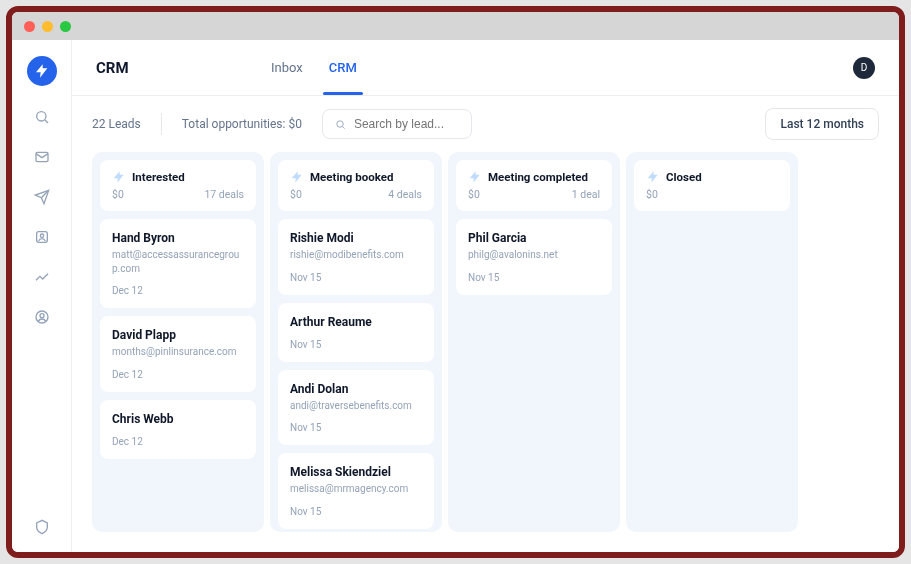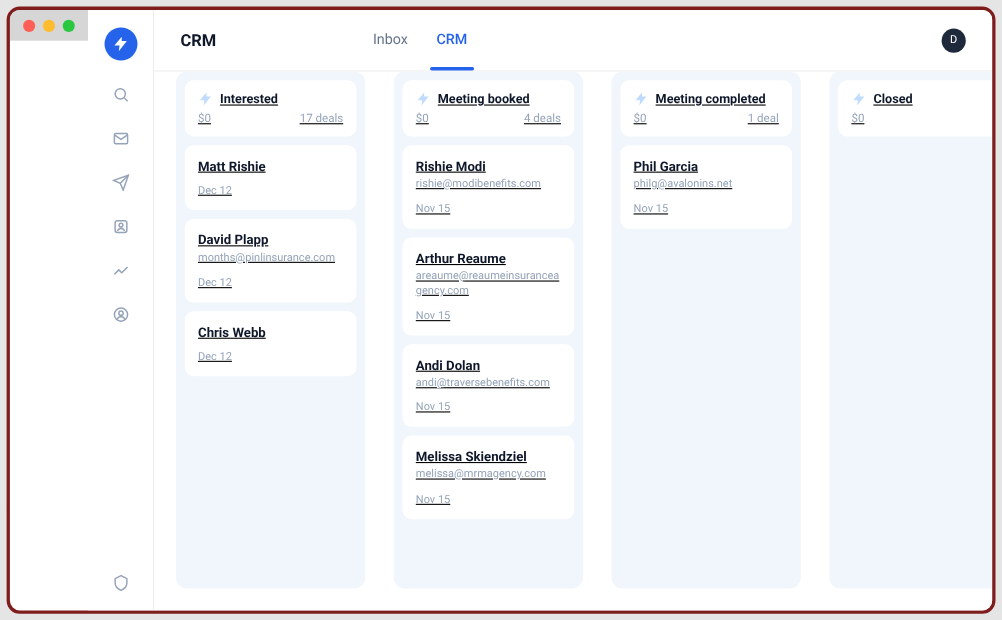"CRM" .window-frame { border: 3px solid #7f1d1d -> 6px solid #7f1d1d; flex-direction: none -> column }
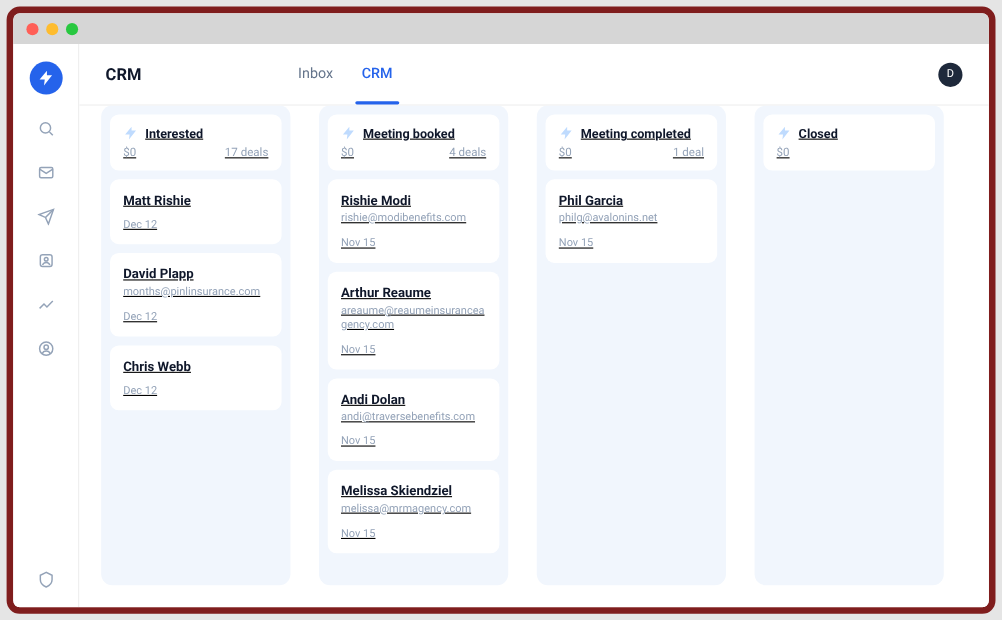"22 Leads" div.toolbar { html: none -> <div> <div>22 Leads</div> <div></div> <div>Total opportunities: $0</div> <div> <svg> <circle></circle> <line></line> </svg> <input> </div> <div>Last 12 months</div> </div> }
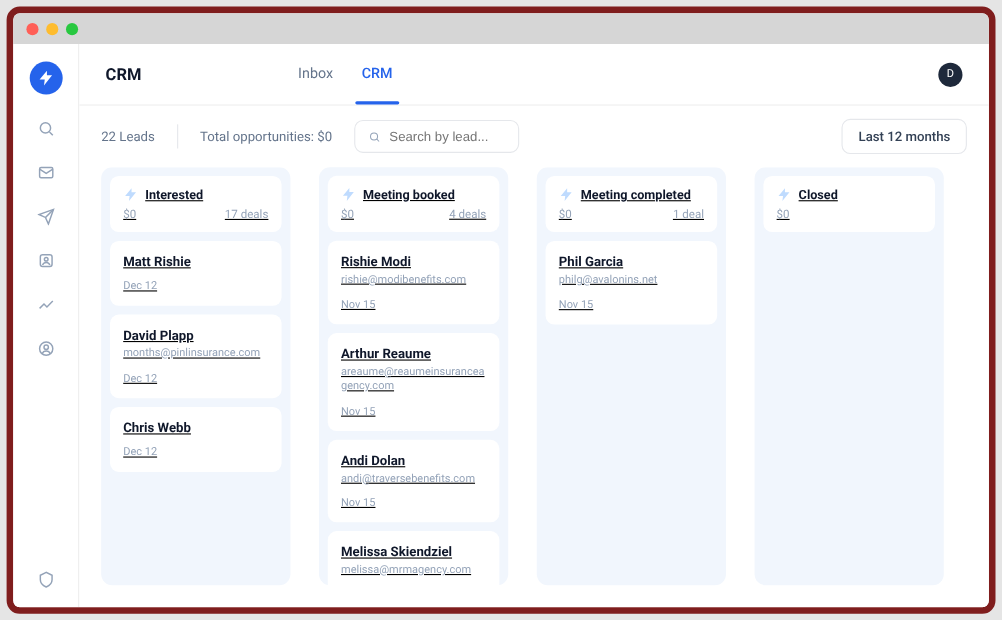"Interested" .board { gap: 26px -> 6px; text-decoration: underline -> none }
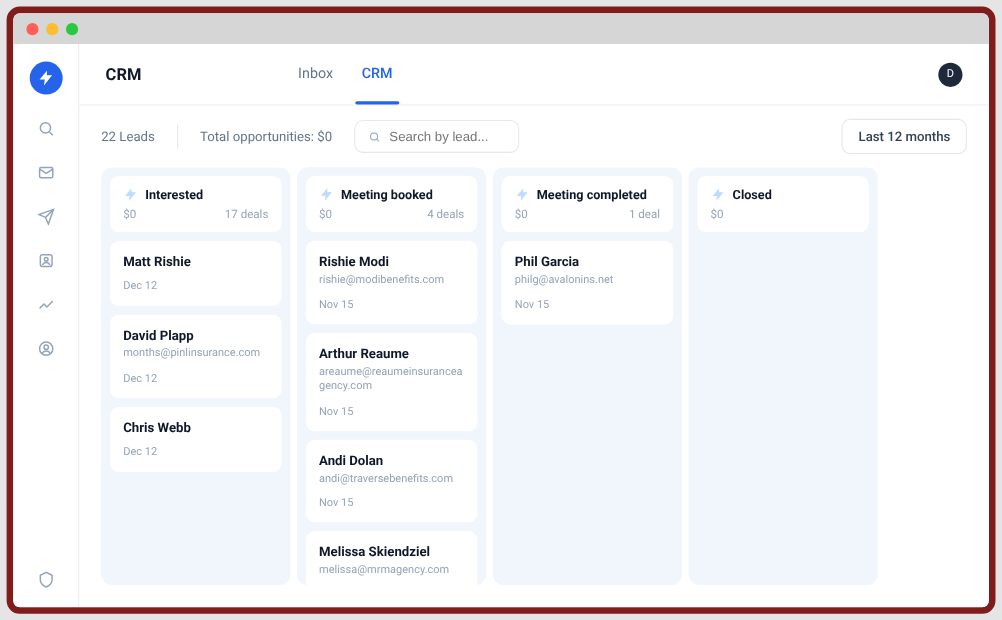"Matt Rishie" div.card-name { text: Matt Rishie -> Hand Byron }
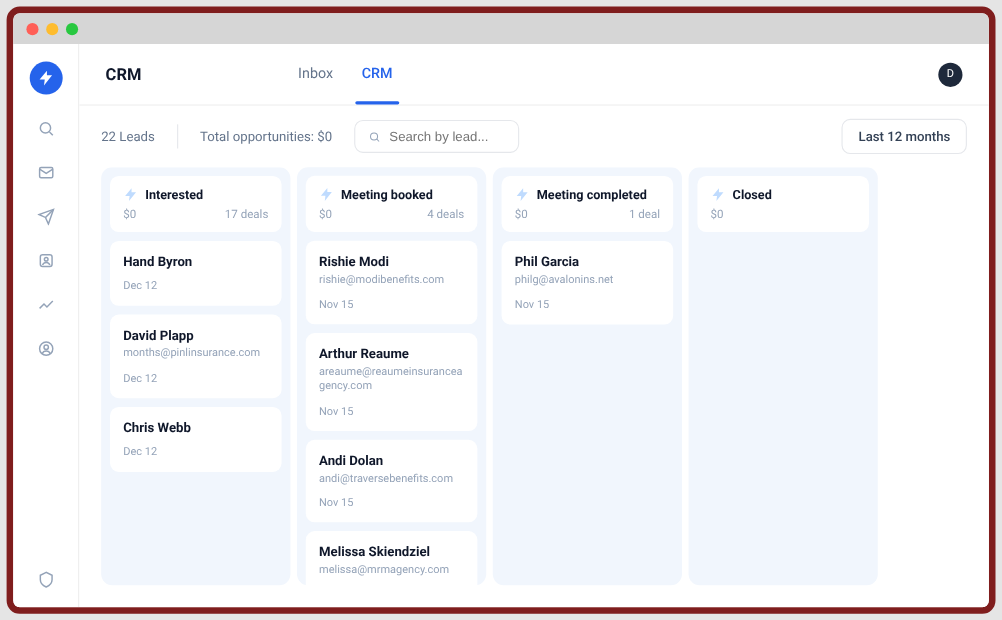"matt@accessassurancegroup.com" div.card-email { html: none -> <div>matt@accessassurancegroup.com</div> }
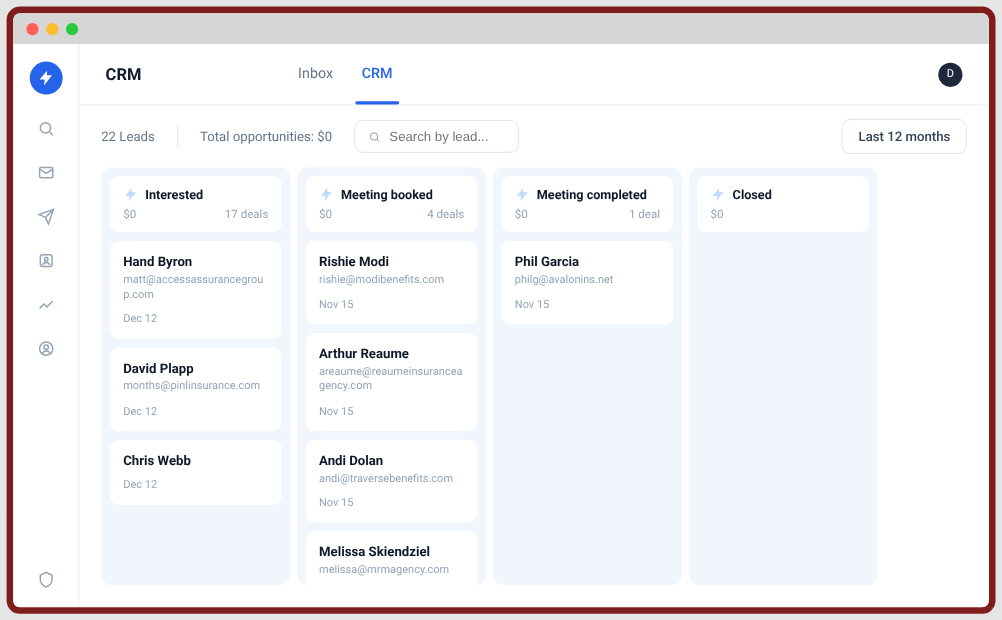"areaume@reaumeinsuranceagency.com" div.card-email { html: <div>areaume@reaumeinsuranceagency.com</div> -> none }
